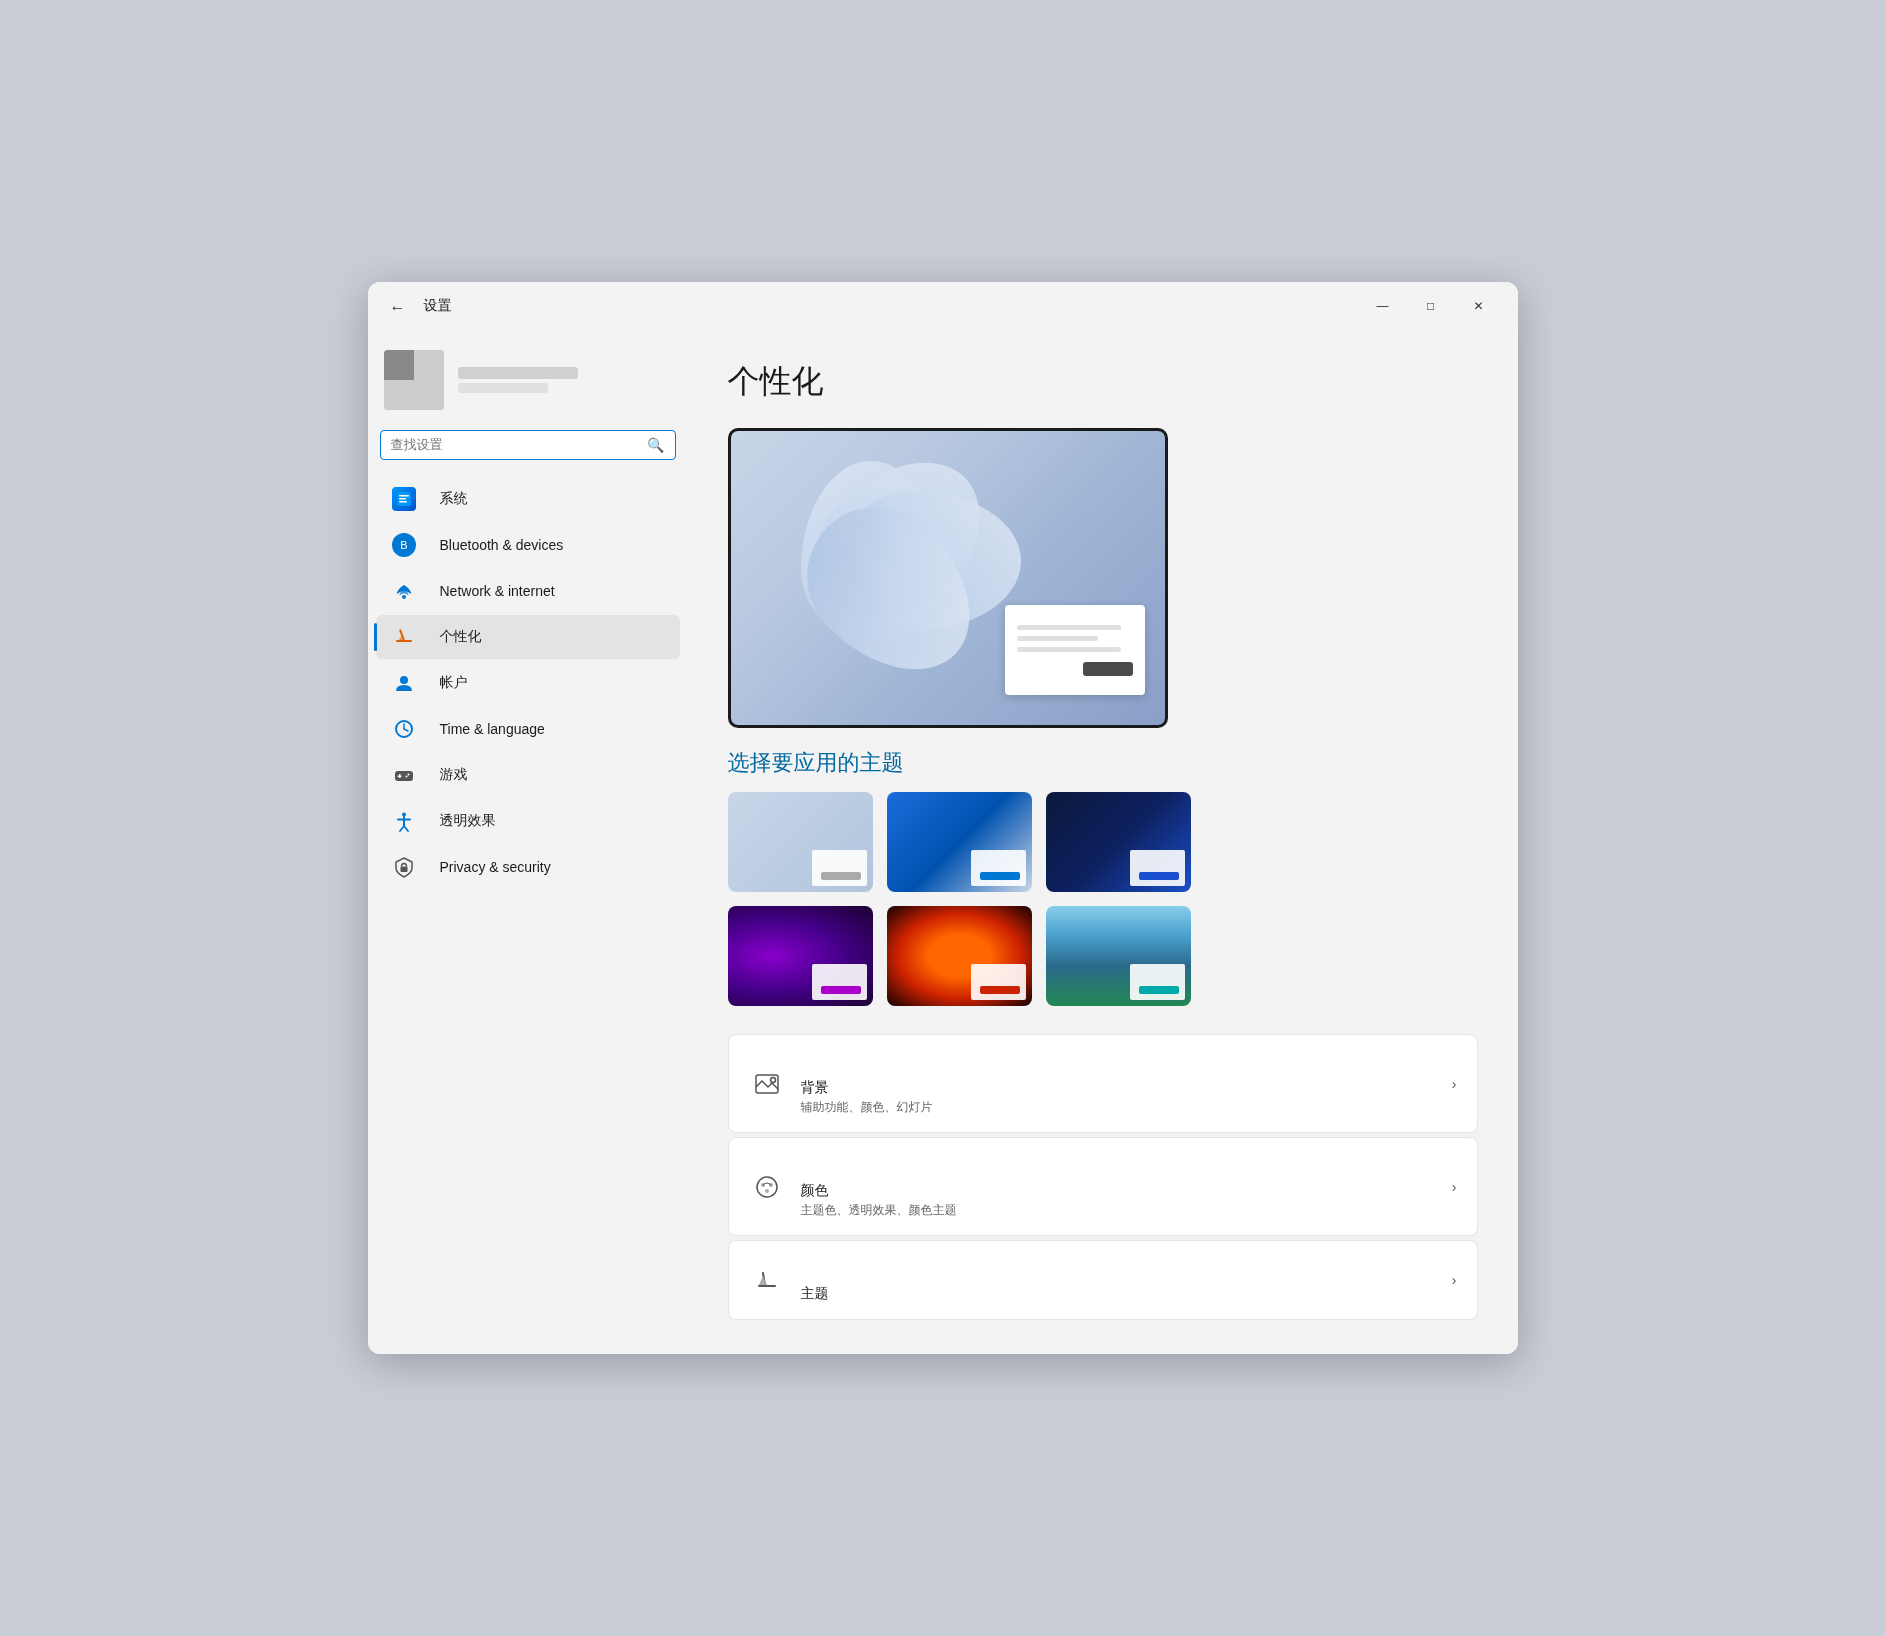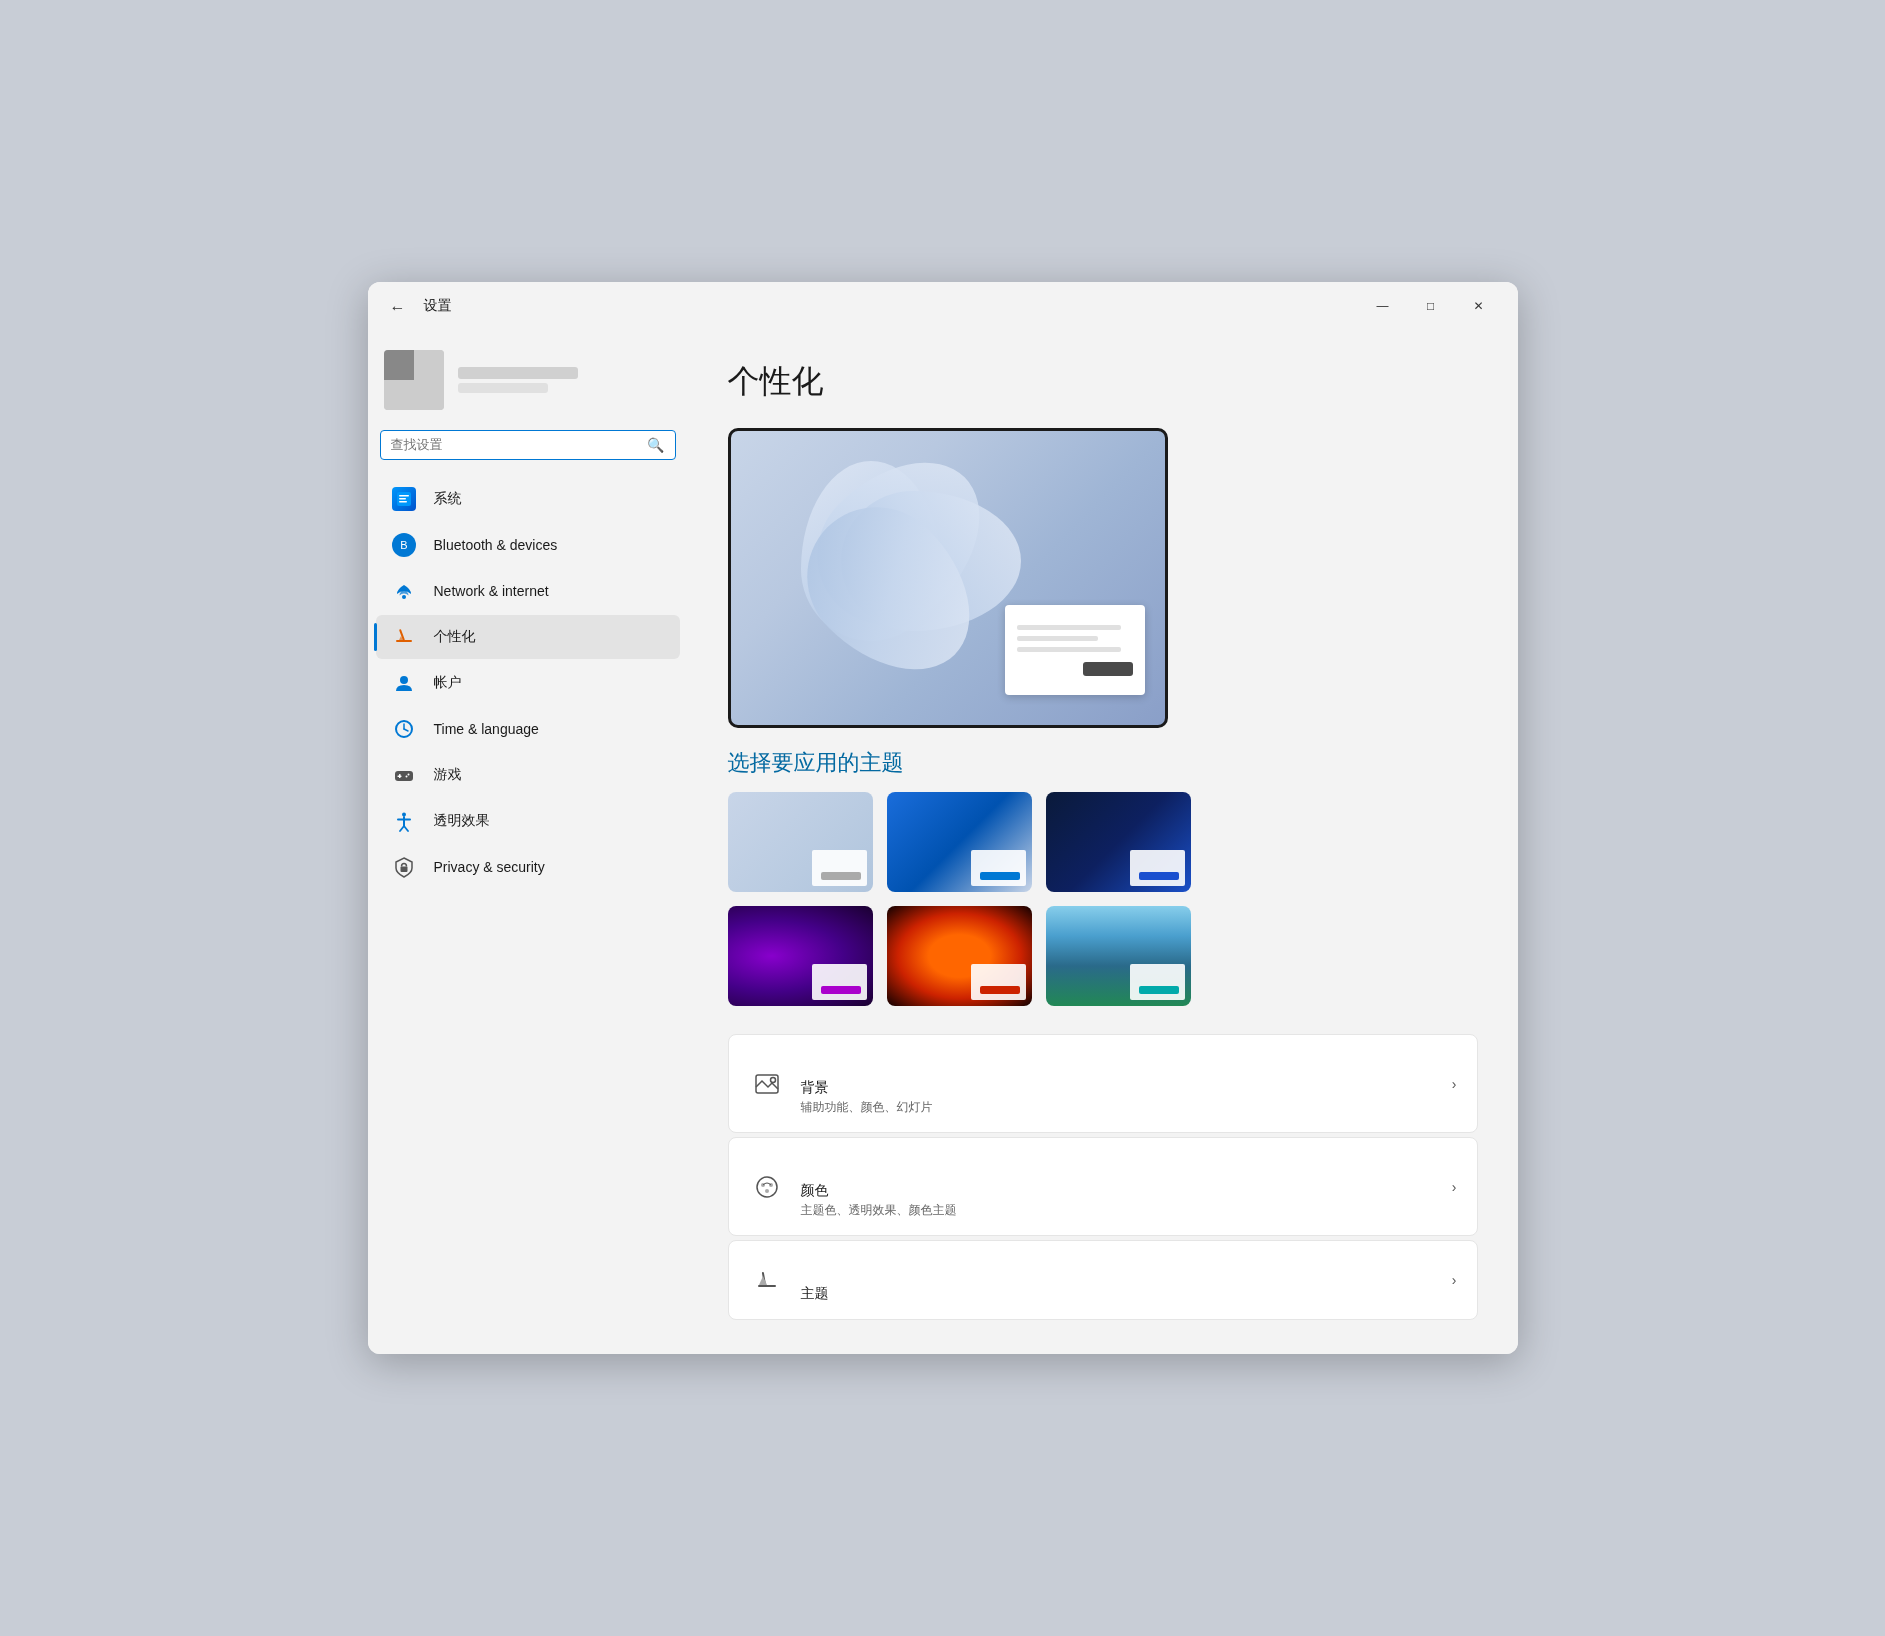"系统" .nav-item { gap: 18px -> 24px }
